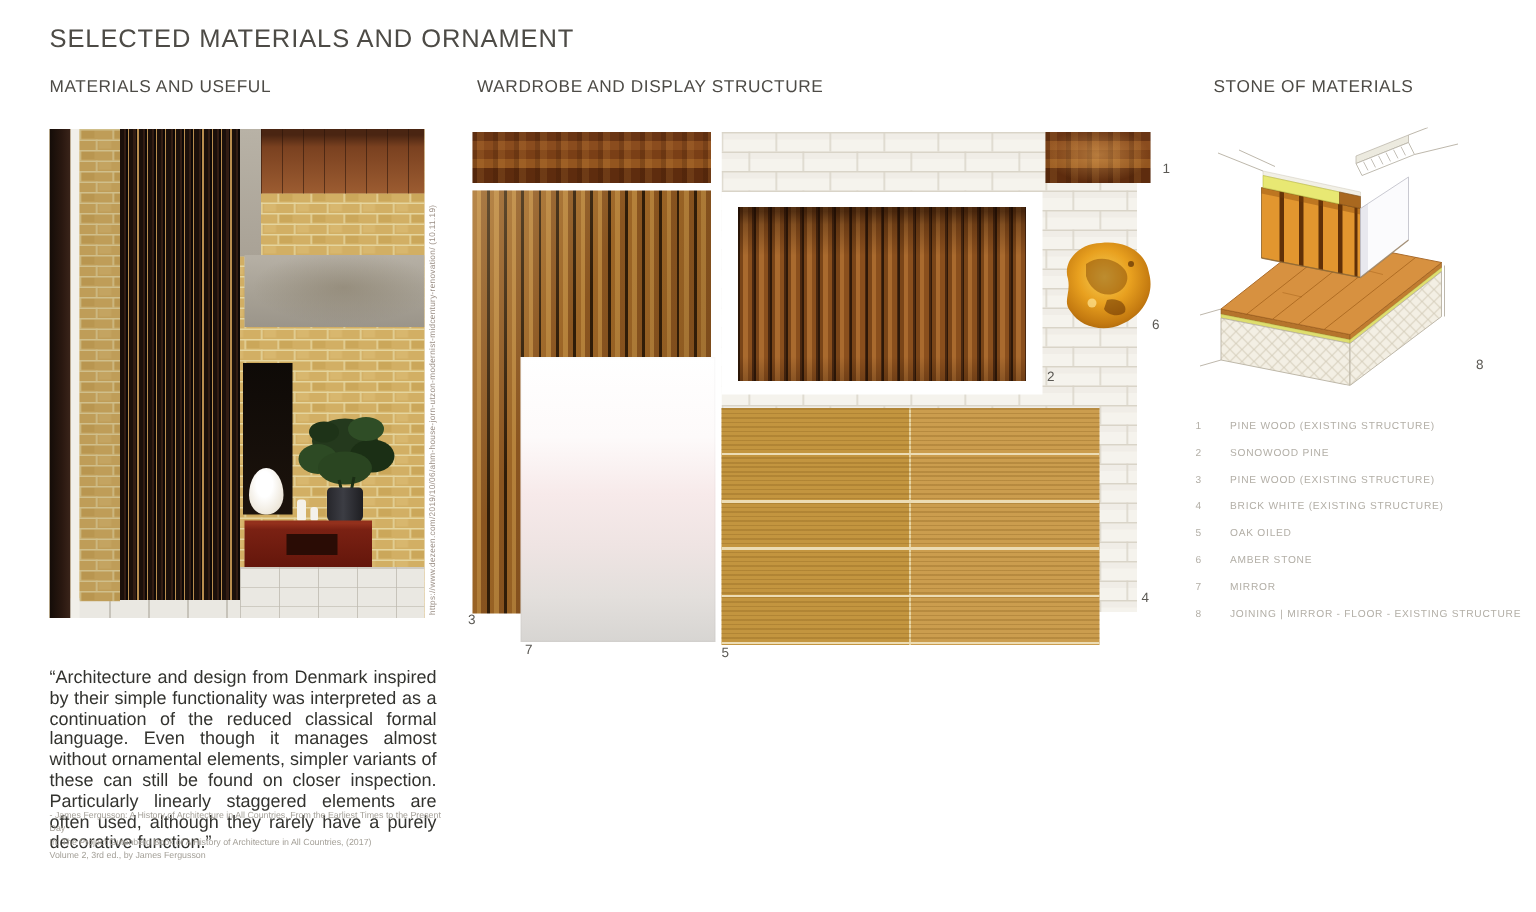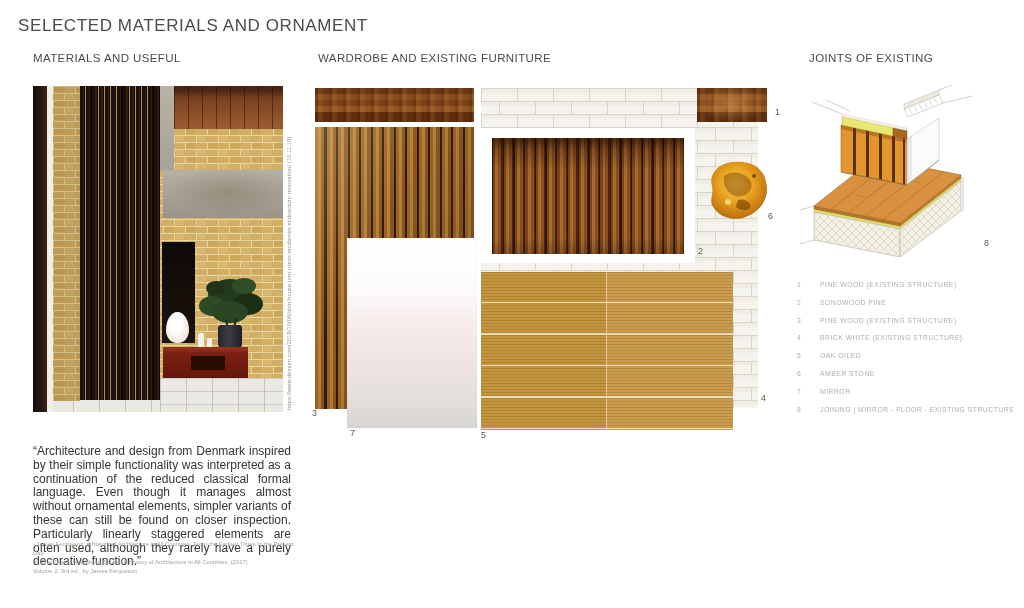"SELECTED MATERIALS AND ORNAMENT" div.abs { left: 18px -> 33px }
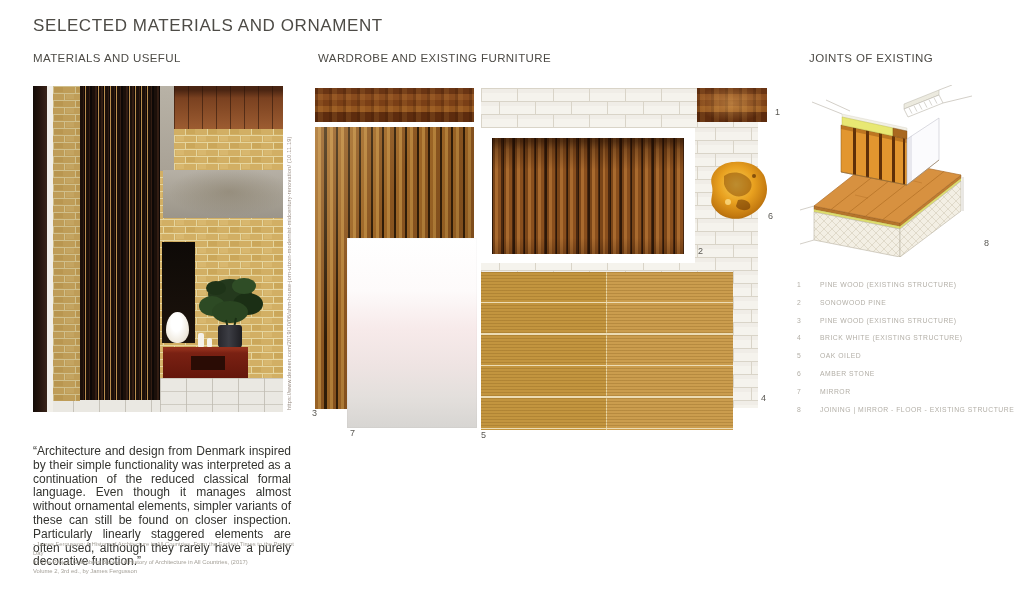"WARDROBE AND EXISTING FURNITURE" div.abs { text: EXISTING FURNITURE -> DISPLAY STRUCTURE }
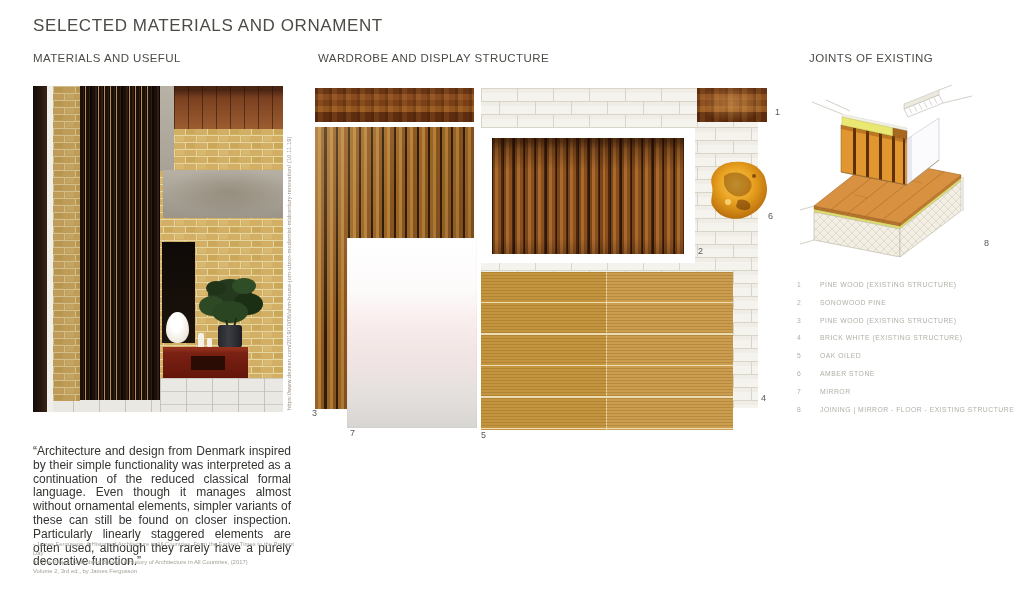"JOINTS OF EXISTING" div.abs { text: JOINTS OF EXISTING -> STONE OF MATERIALS }
